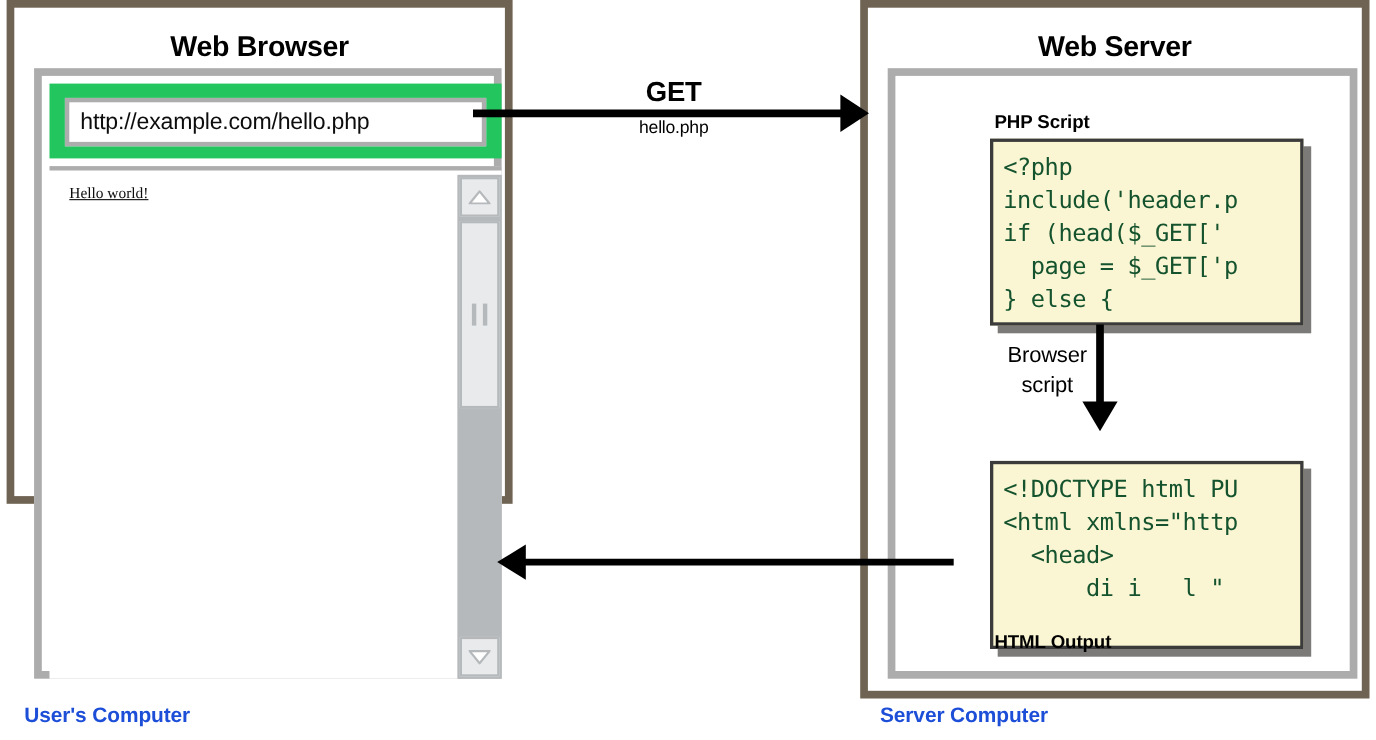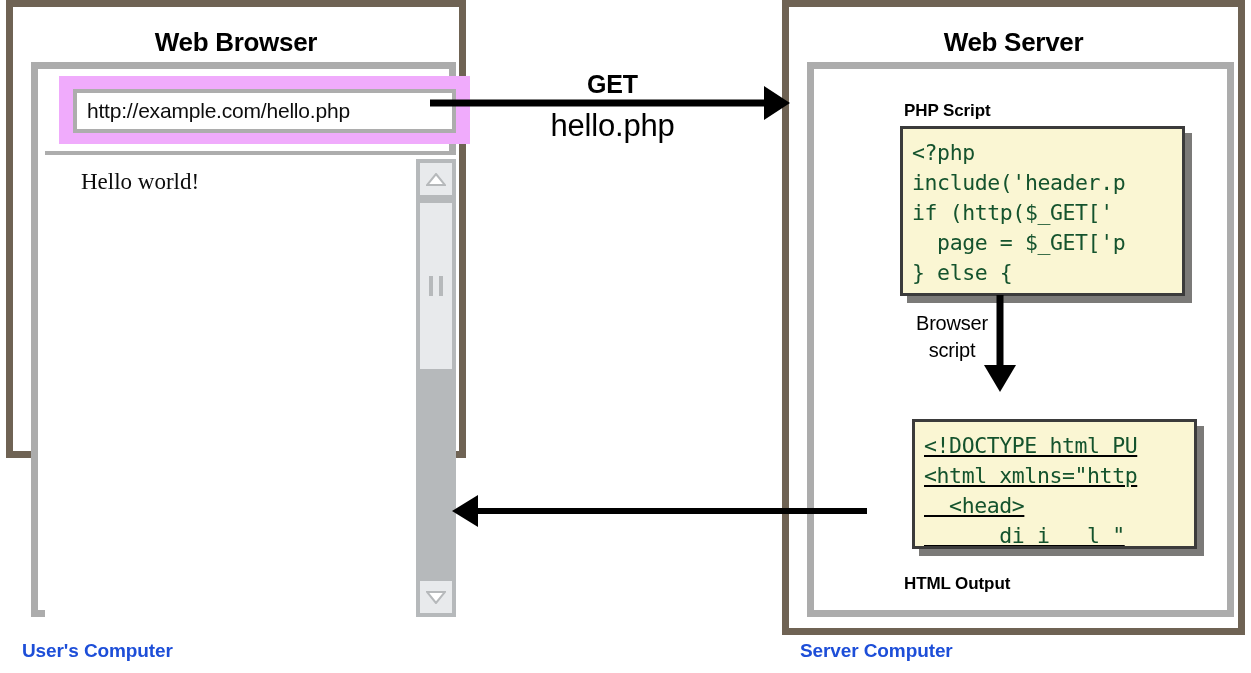"http://example.com/hello.php" #browser-toolbar { background: #f0abfc -> #22c55e; left: 21px -> 7px }
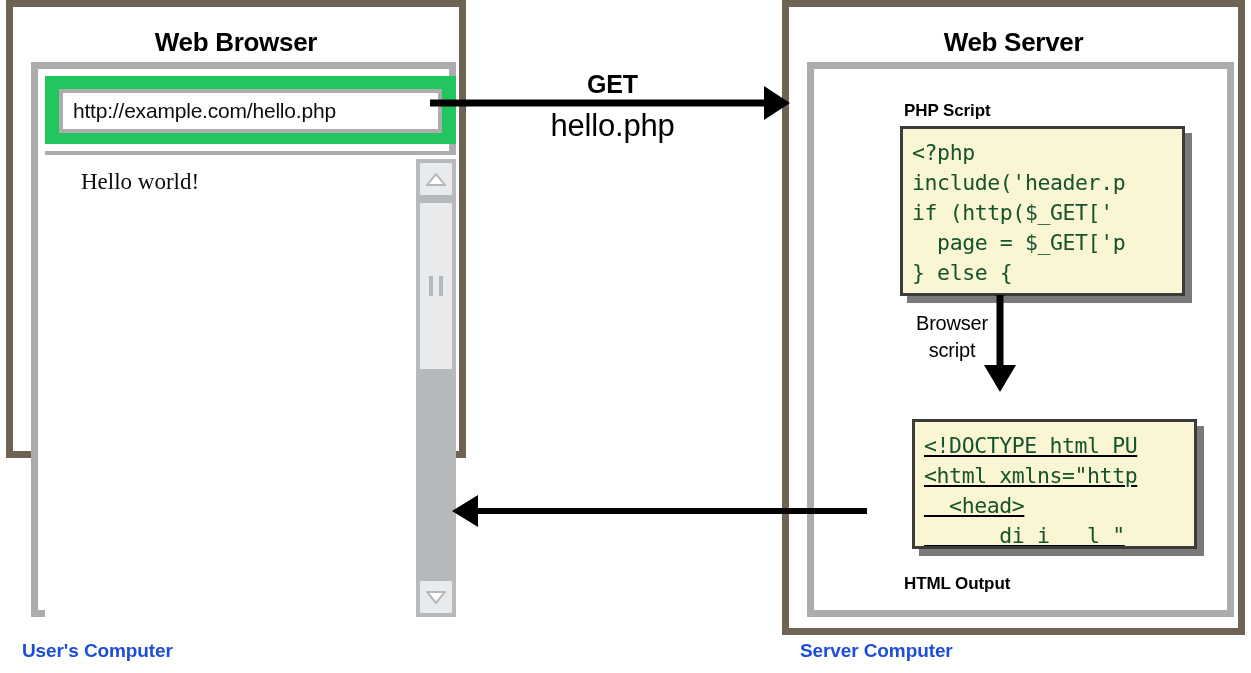"hello.php" #get-file-label { font-size: 31px -> 16px }
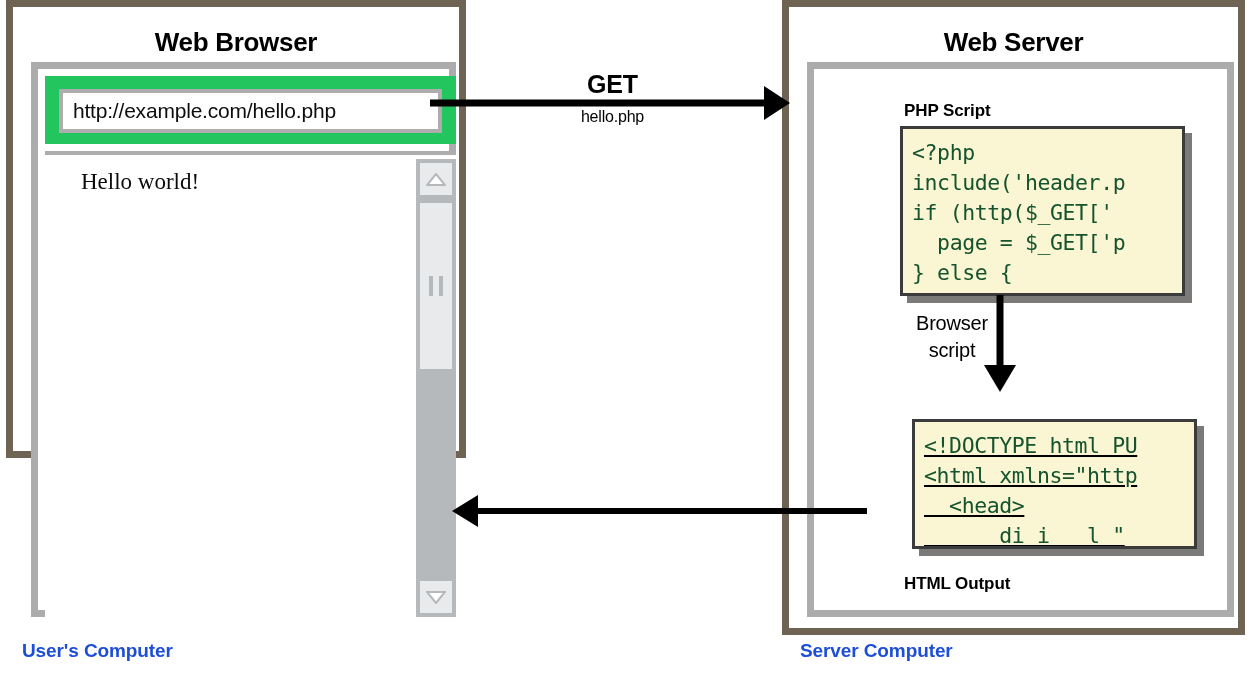"Hello world!" #page-content { font-size: 23px -> 14px; left: 36px -> 18px; text-decoration: none -> underline }
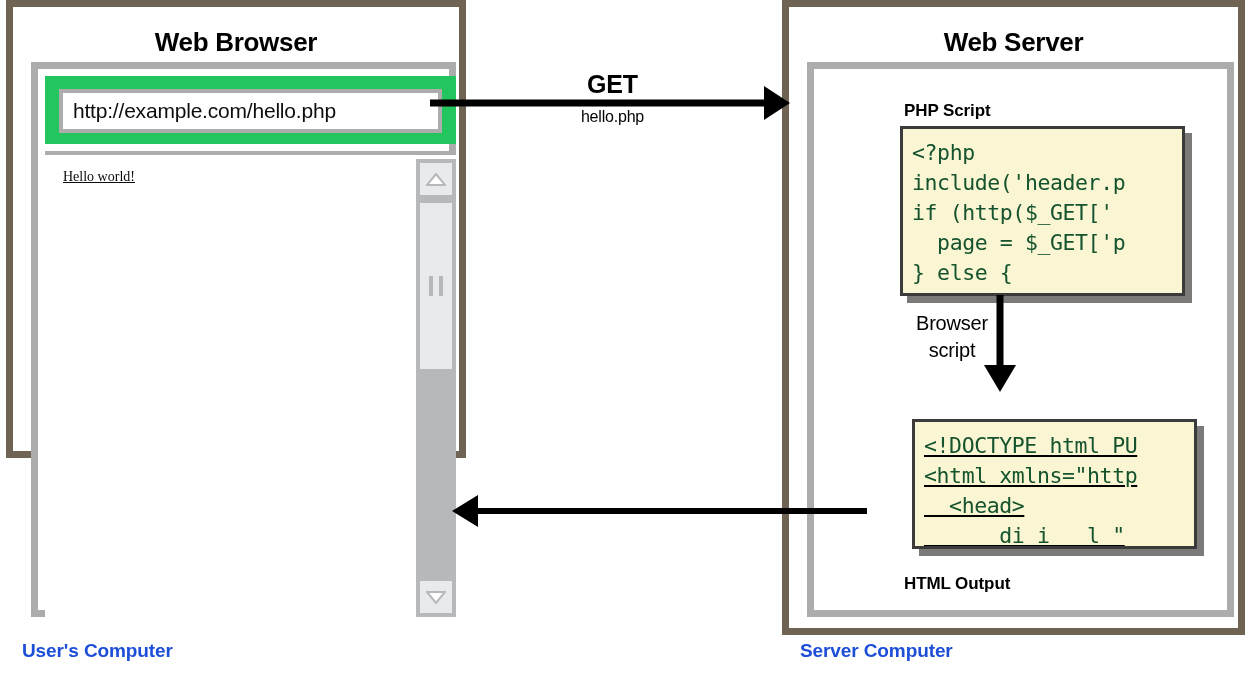"if (http($_GET['" div.code-line { text: http -> head }
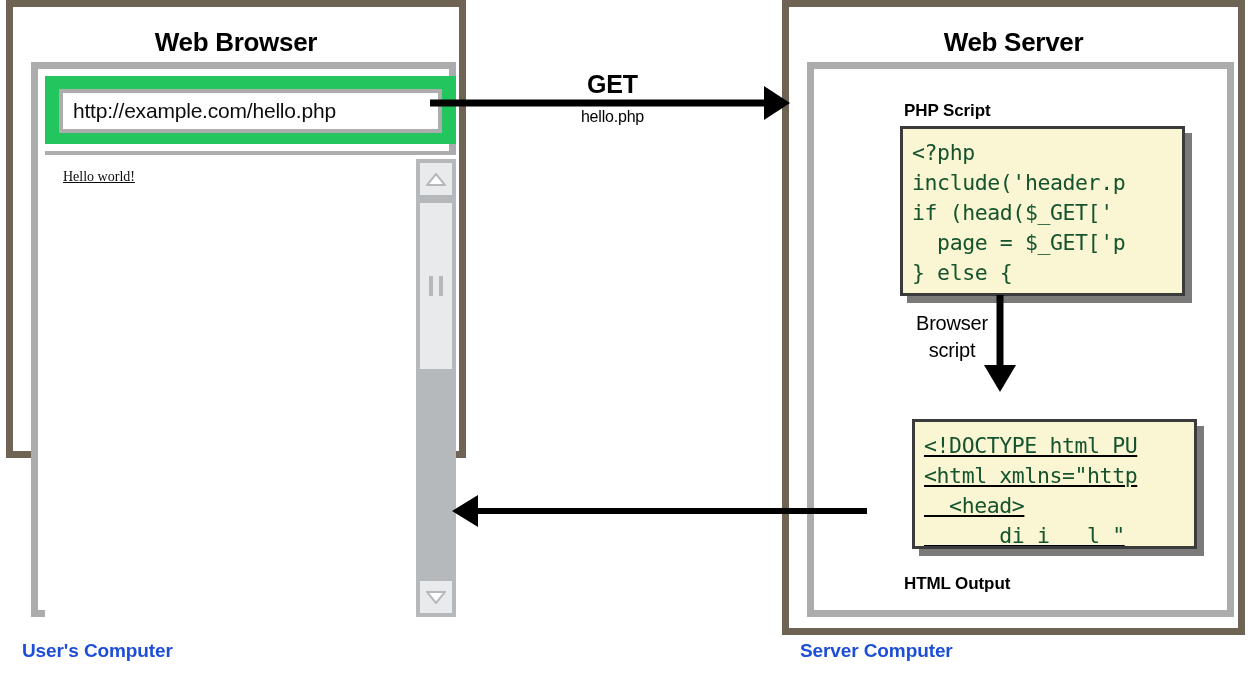"<!DOCTYPE html PU" #html-box { height: 130px -> 171px; left: 98px -> 86px; text-decoration: underline -> none }
